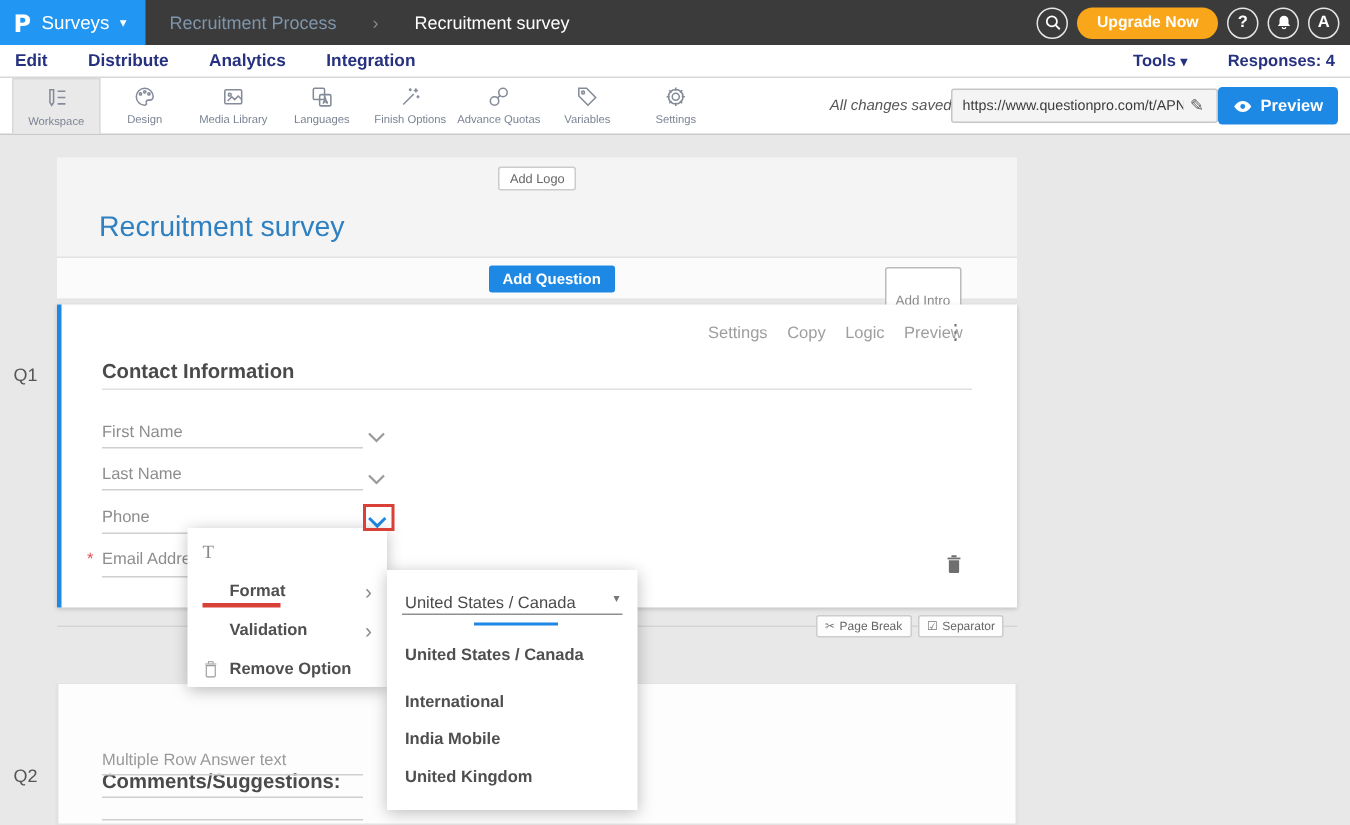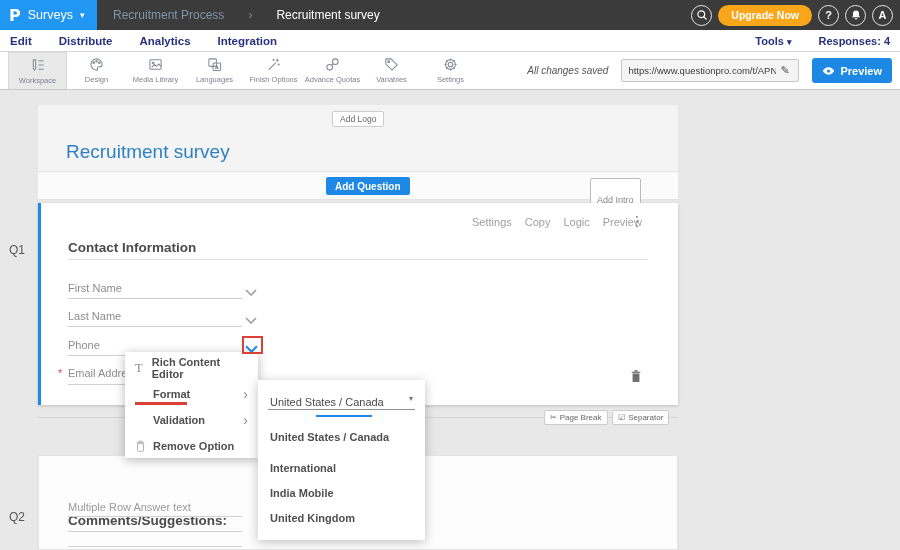"All changes saved" .toolbar-right { gap: 13px -> none }
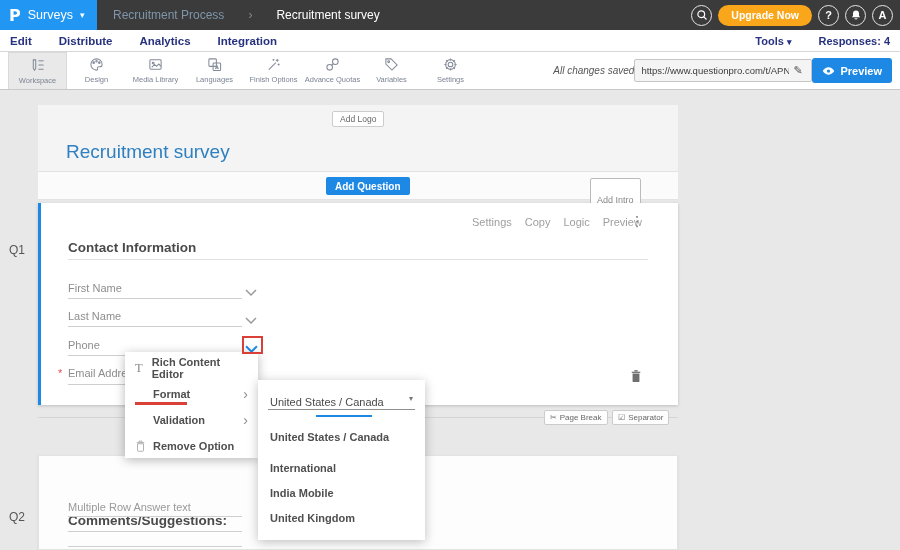"Rich Content Editor" span.menu-text { html: <span>Rich Content Editor</span> -> none }
